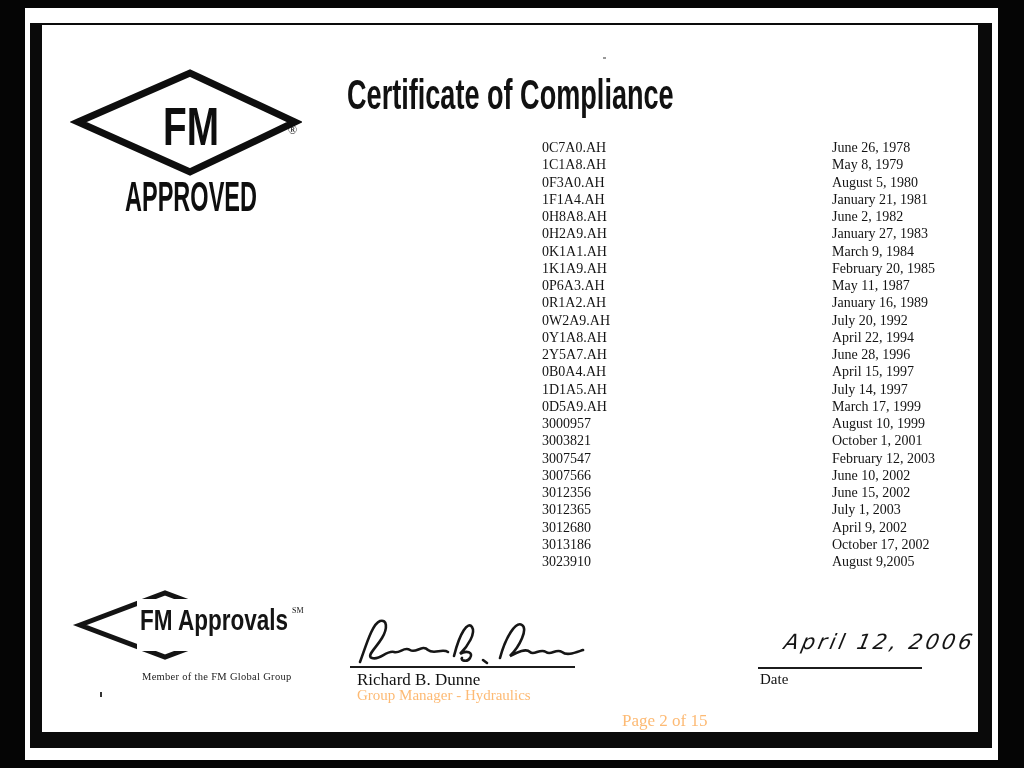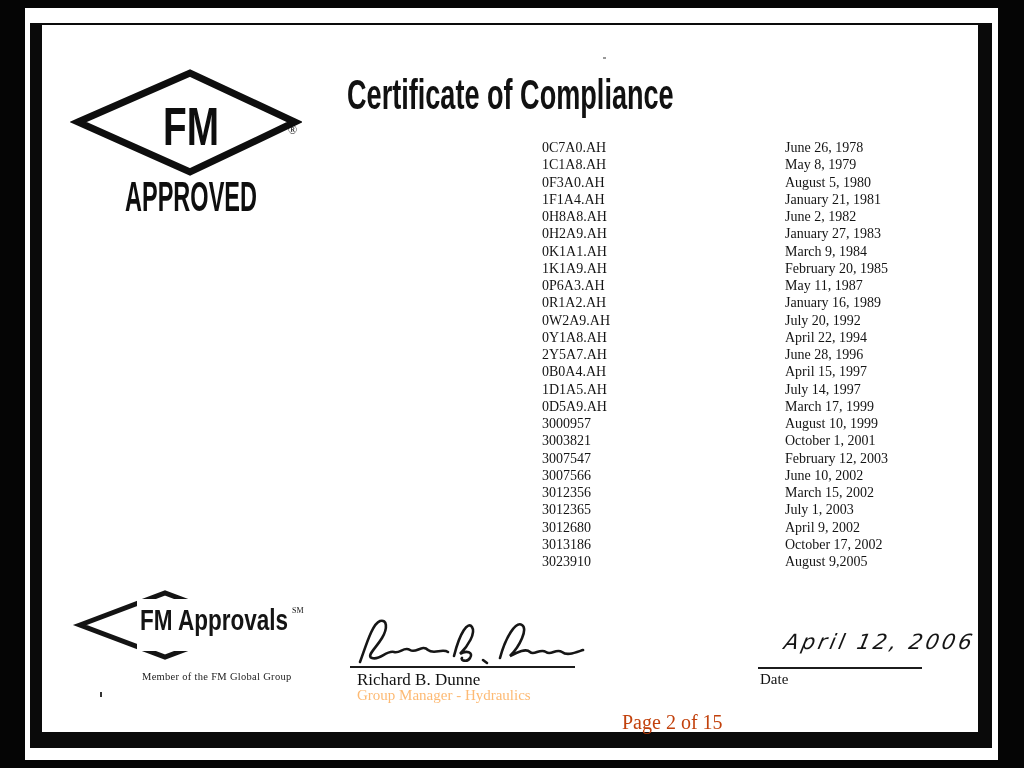"0C7A0.AH" .list .row { gap: none -> 47px }
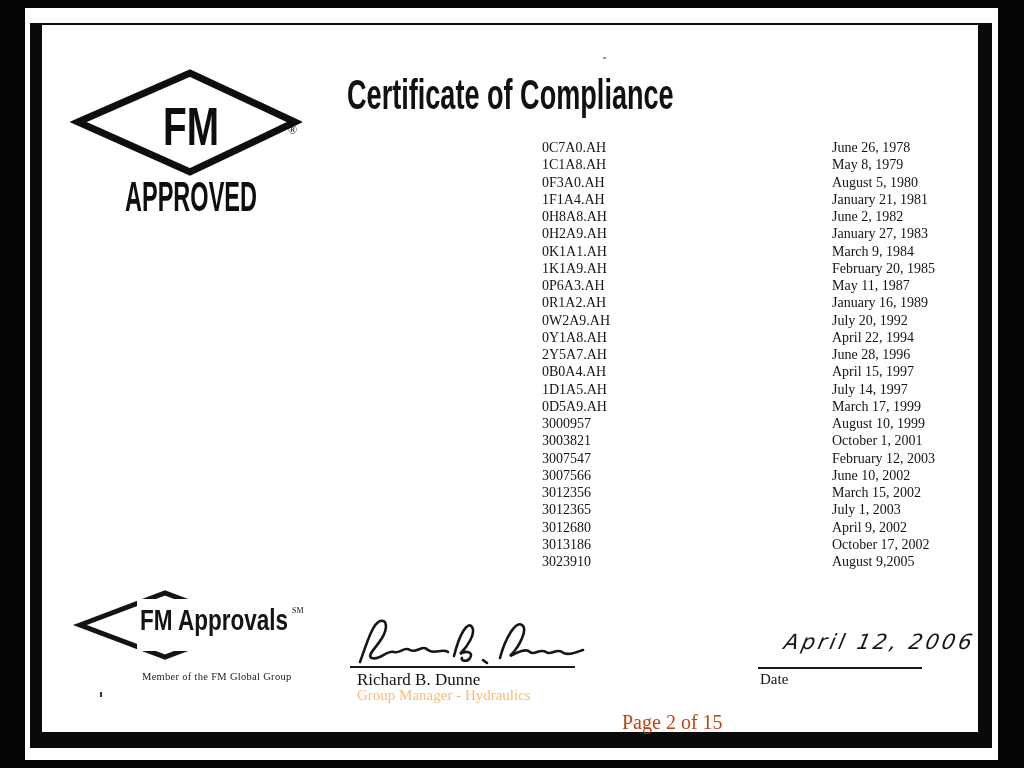"March 15, 2002" span.date { text: March -> June }
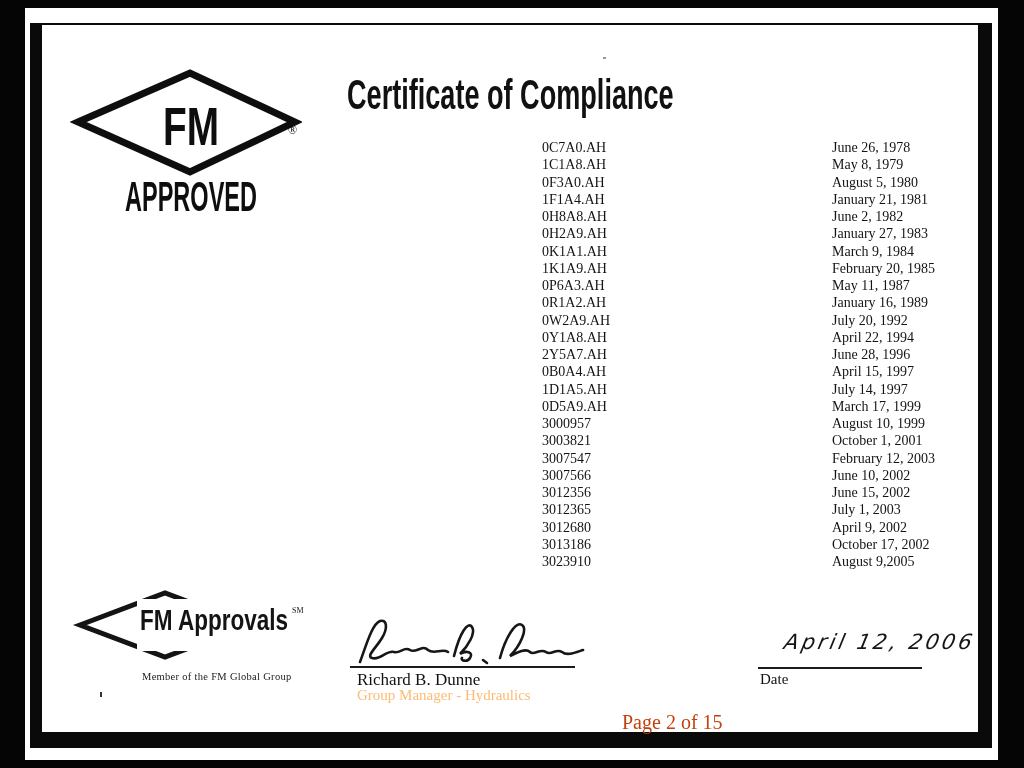"Page 2 of 15" .page-num { color: #c2410c -> #fdba74; font-size: 20px -> 17px }
